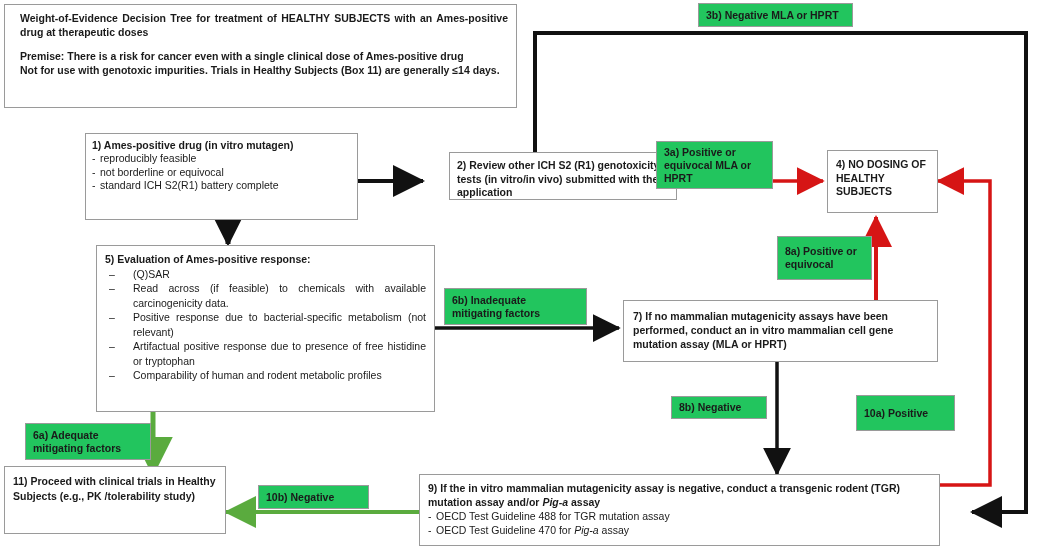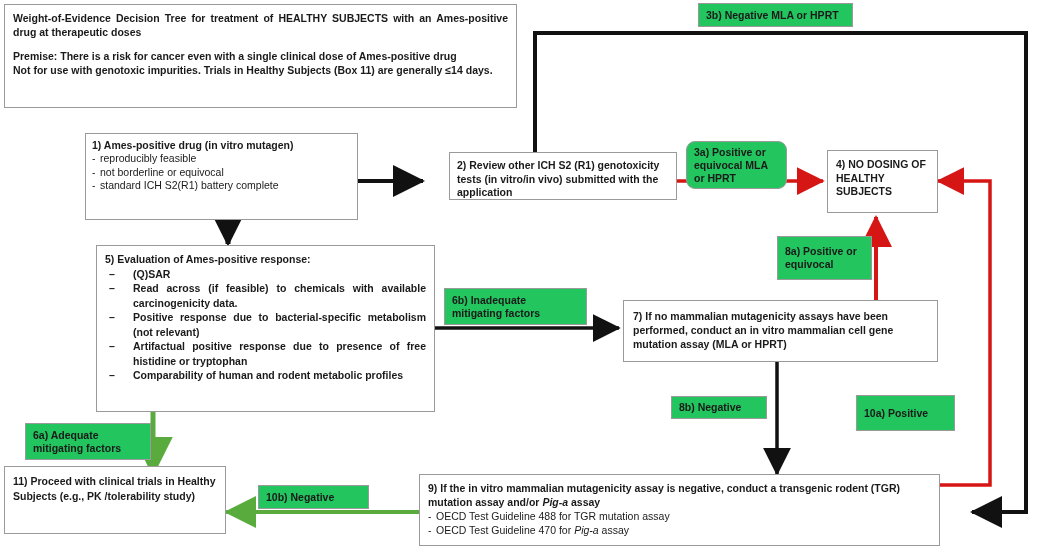"Weight-of-Evidence Decision Tree for" div.inner { margin-left: none -> 7px }
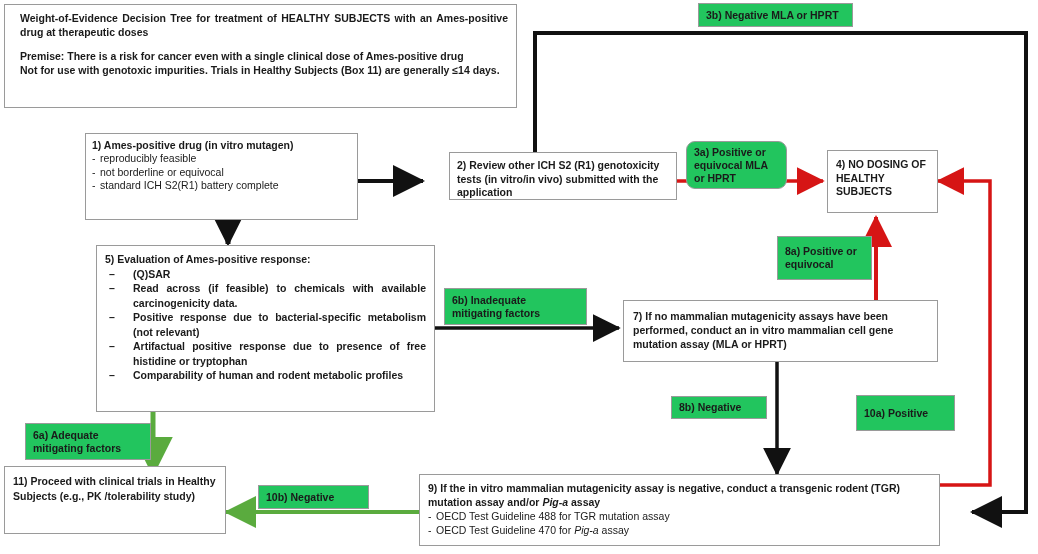"3a) Positive or equivocal MLA" div.lbl { border-radius: 9px -> none; left: 686px -> 656px; width: 101px -> 117px }
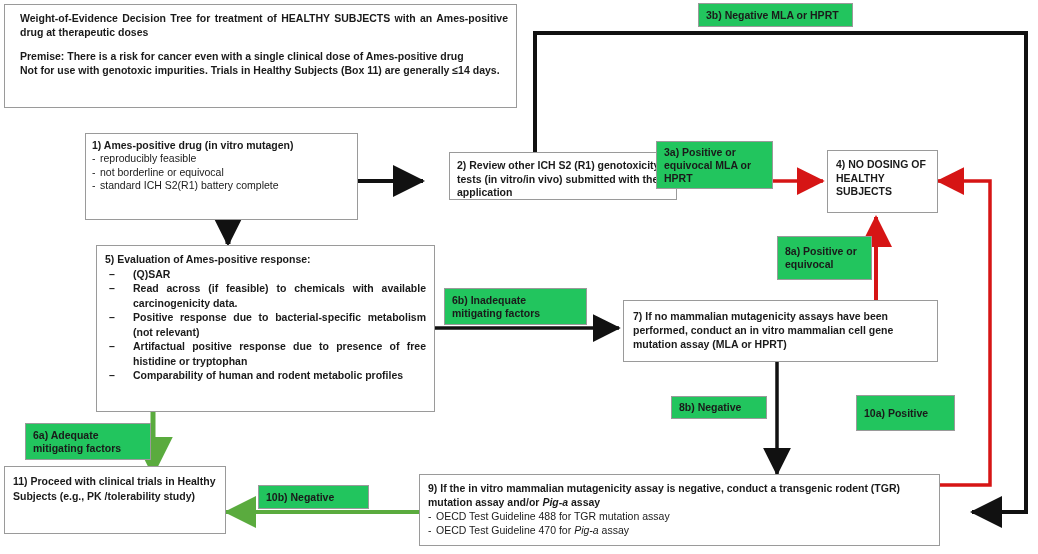"(Q)SAR" ul.dash { font-weight: bold -> none }
